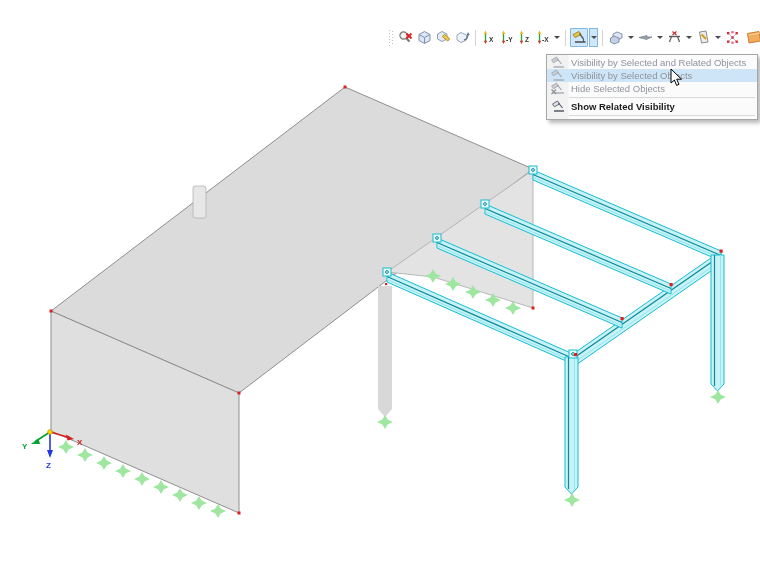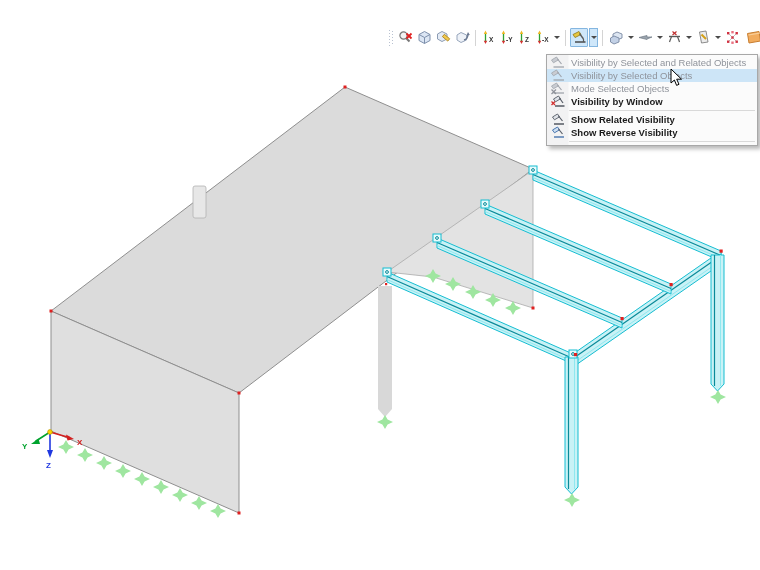"Mode Selected Objects" span.lbl { text: Mode -> Hide }
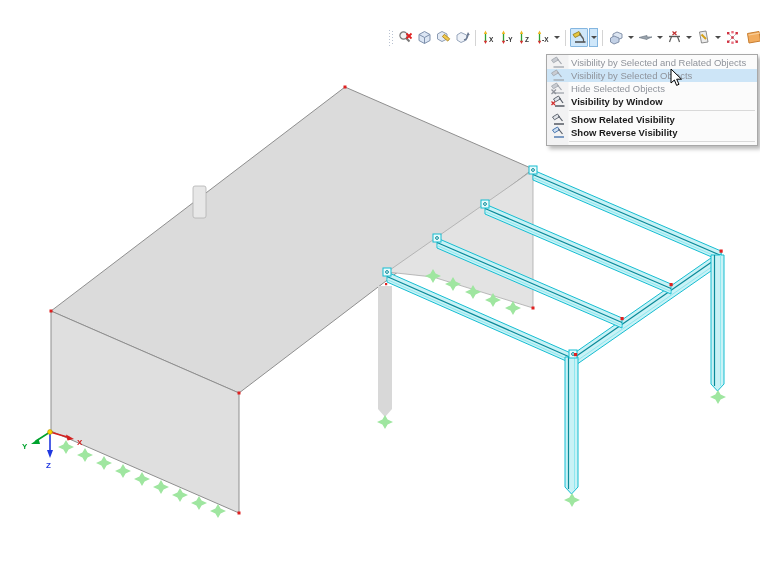"Visibility by Window" div.mi { html: <div> <span> <svg> <polygon></polygon> <line></line> <line></line> <line></line> <line></line> </svg> </span> <span>Visibility by Window</span> </div> -> none }
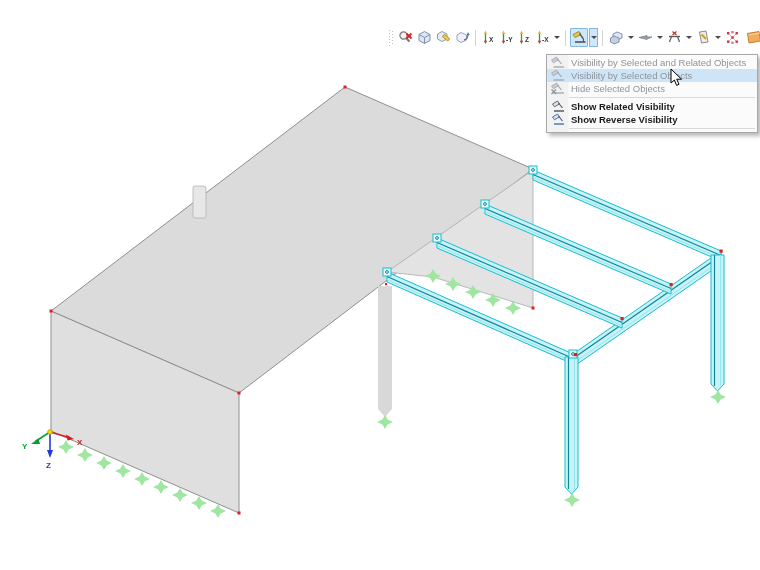"Show Reverse Visibility" div.mi { html: <div> <span> <svg> <polygon></polygon> <line></line> <line></line> </svg> </span> <span>Show Reverse Visibility</span> </div> -> none }
